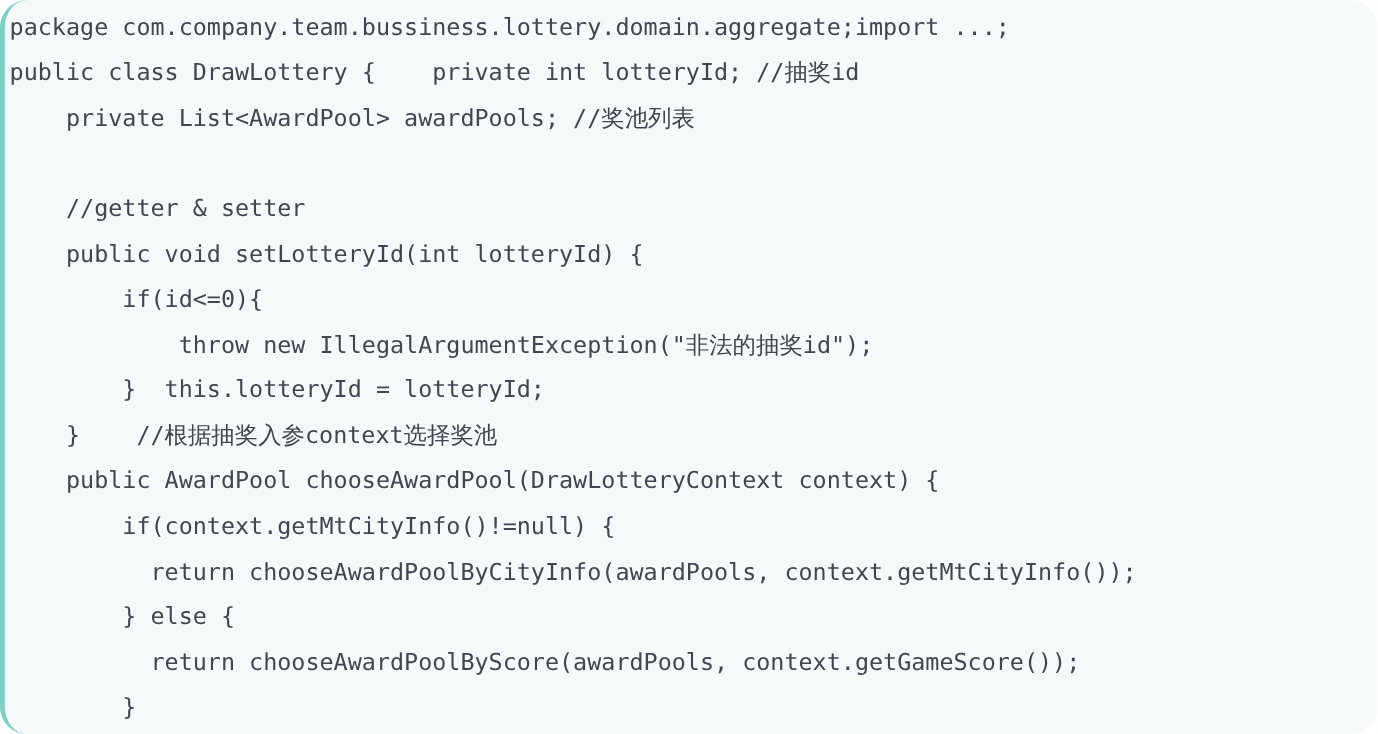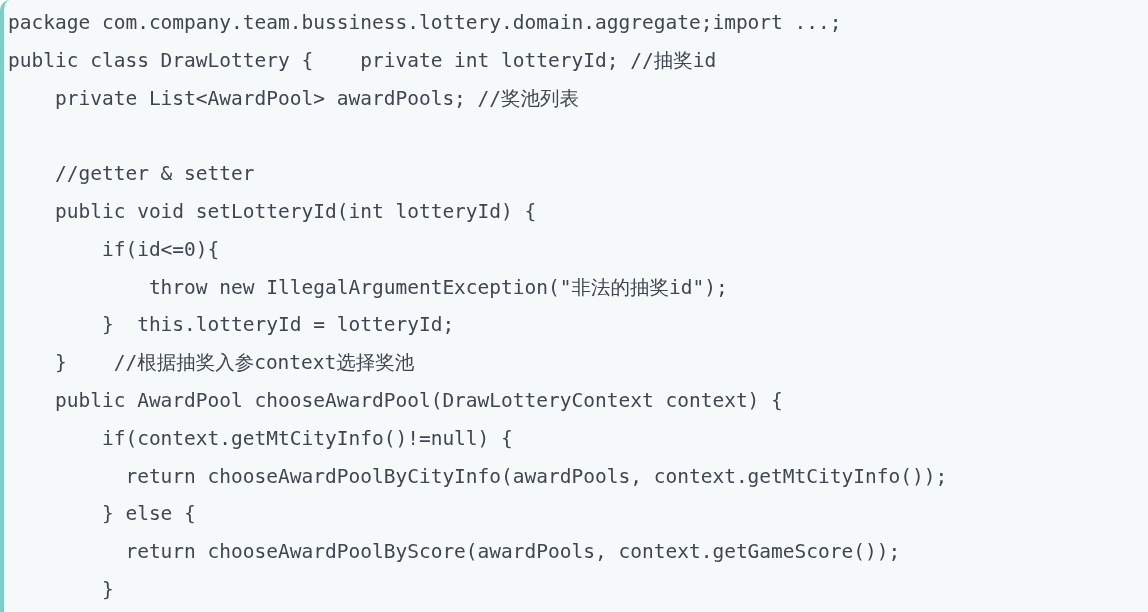"package" div { border-radius: none -> 23px }
